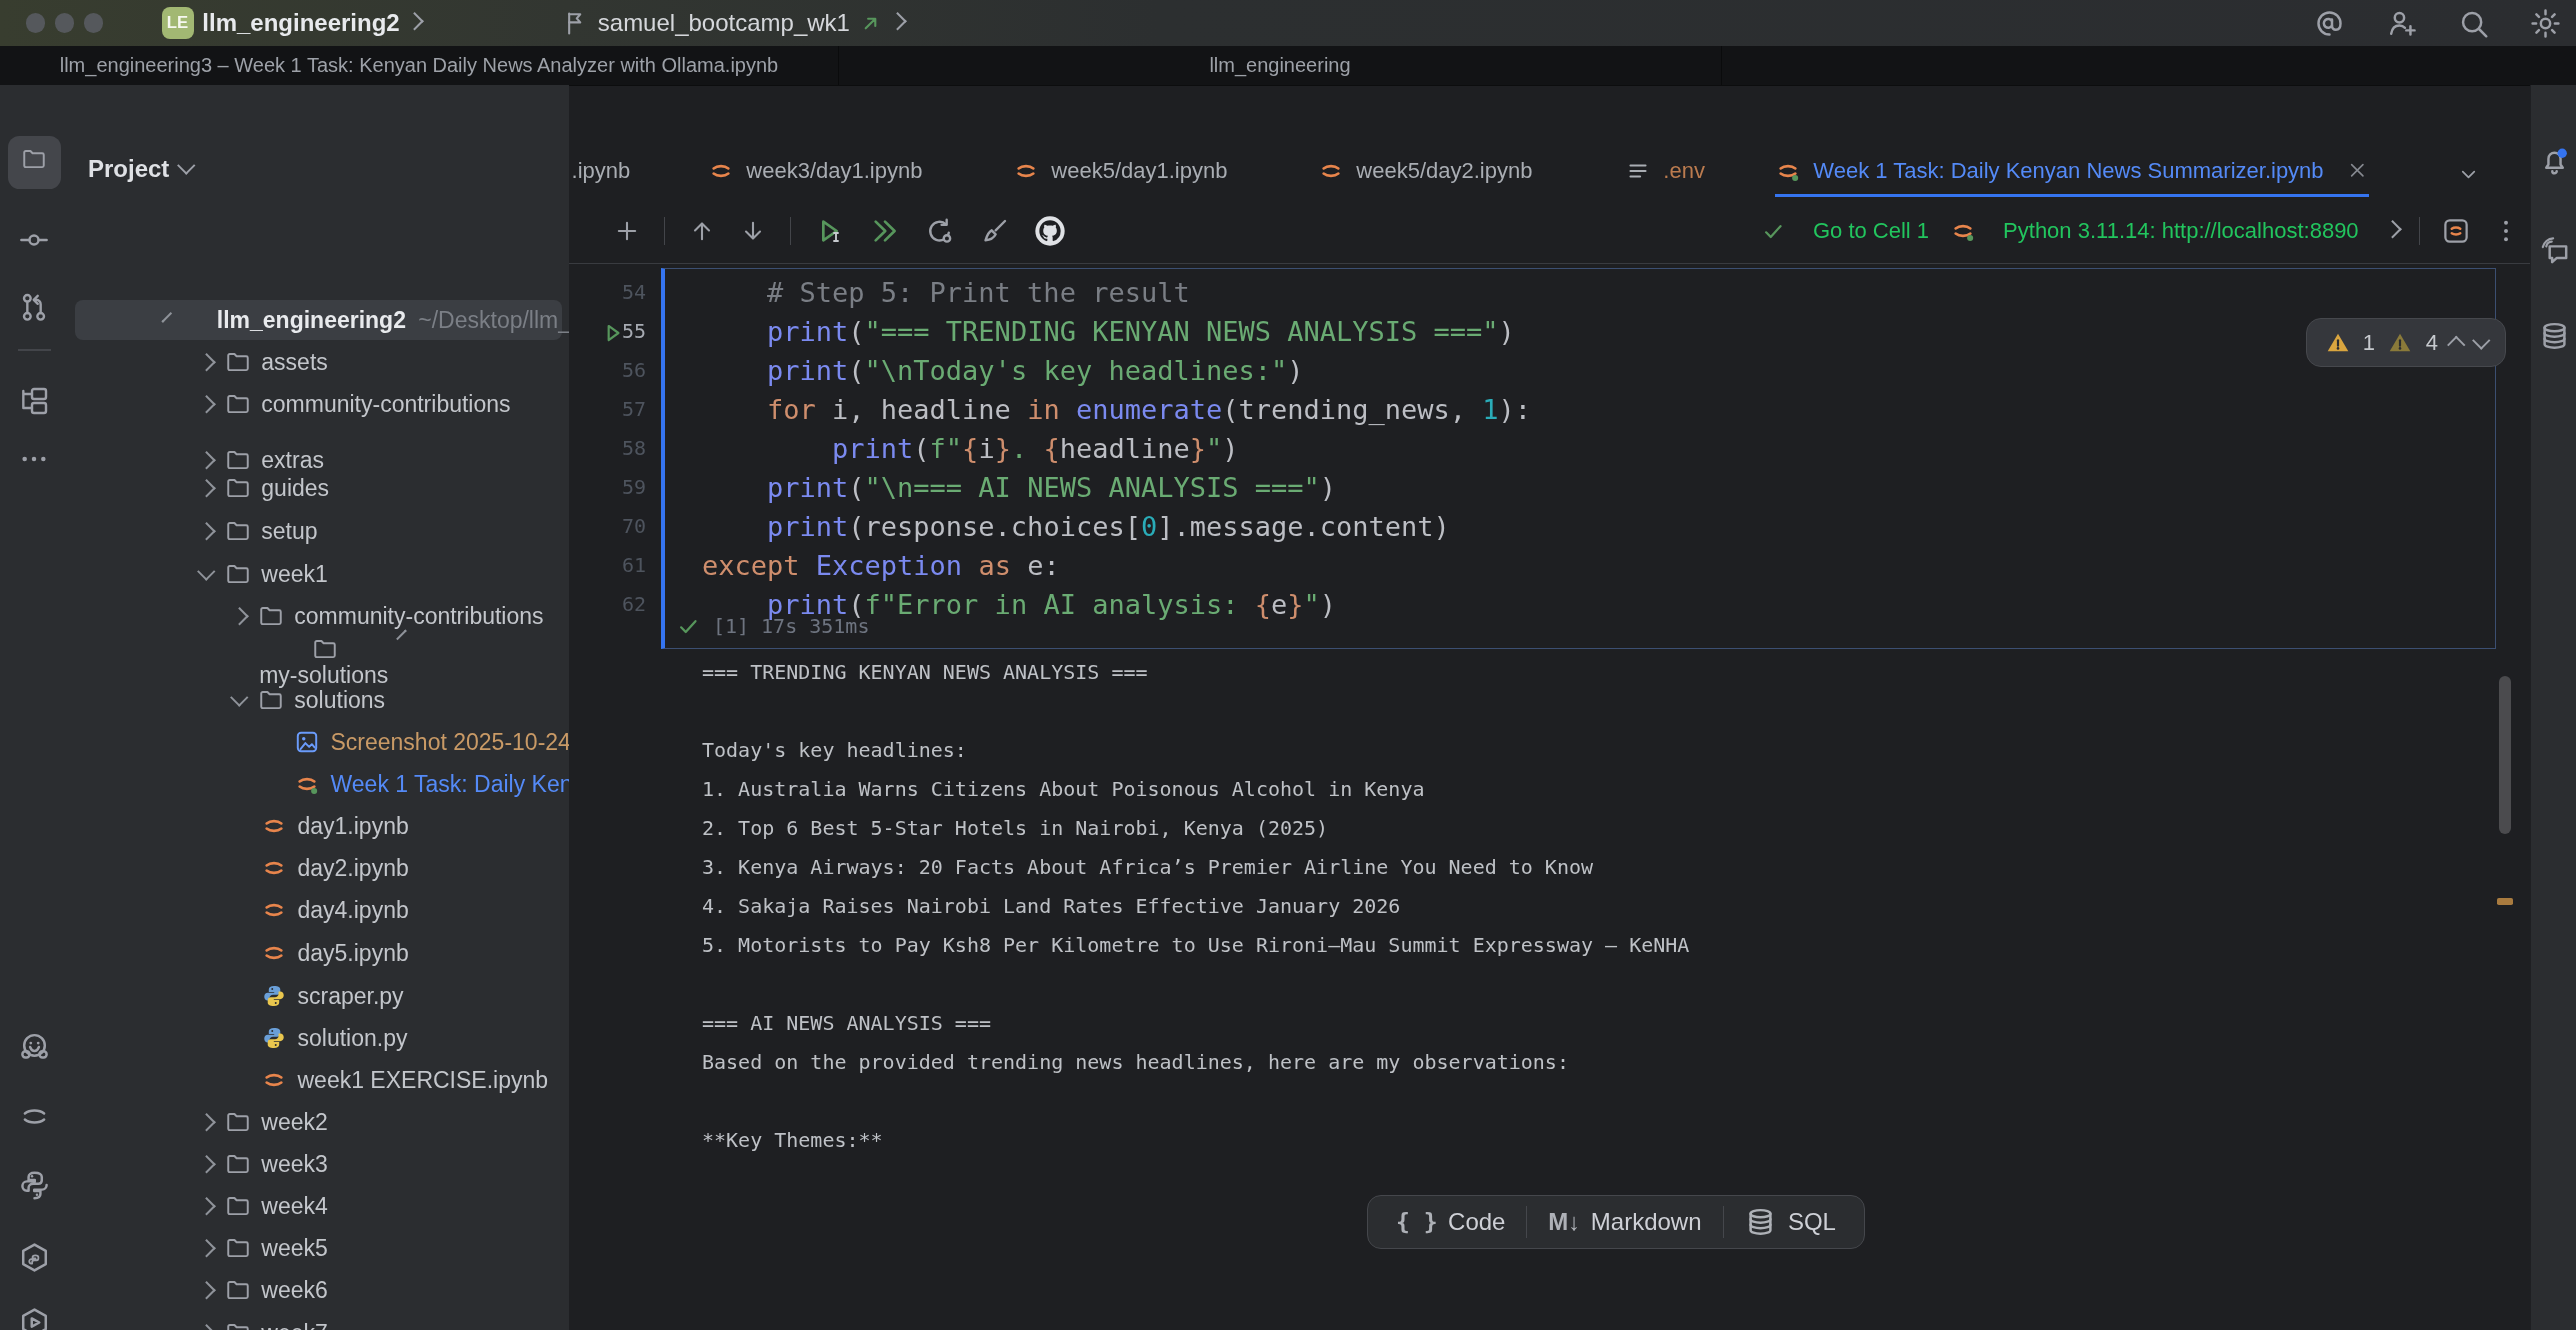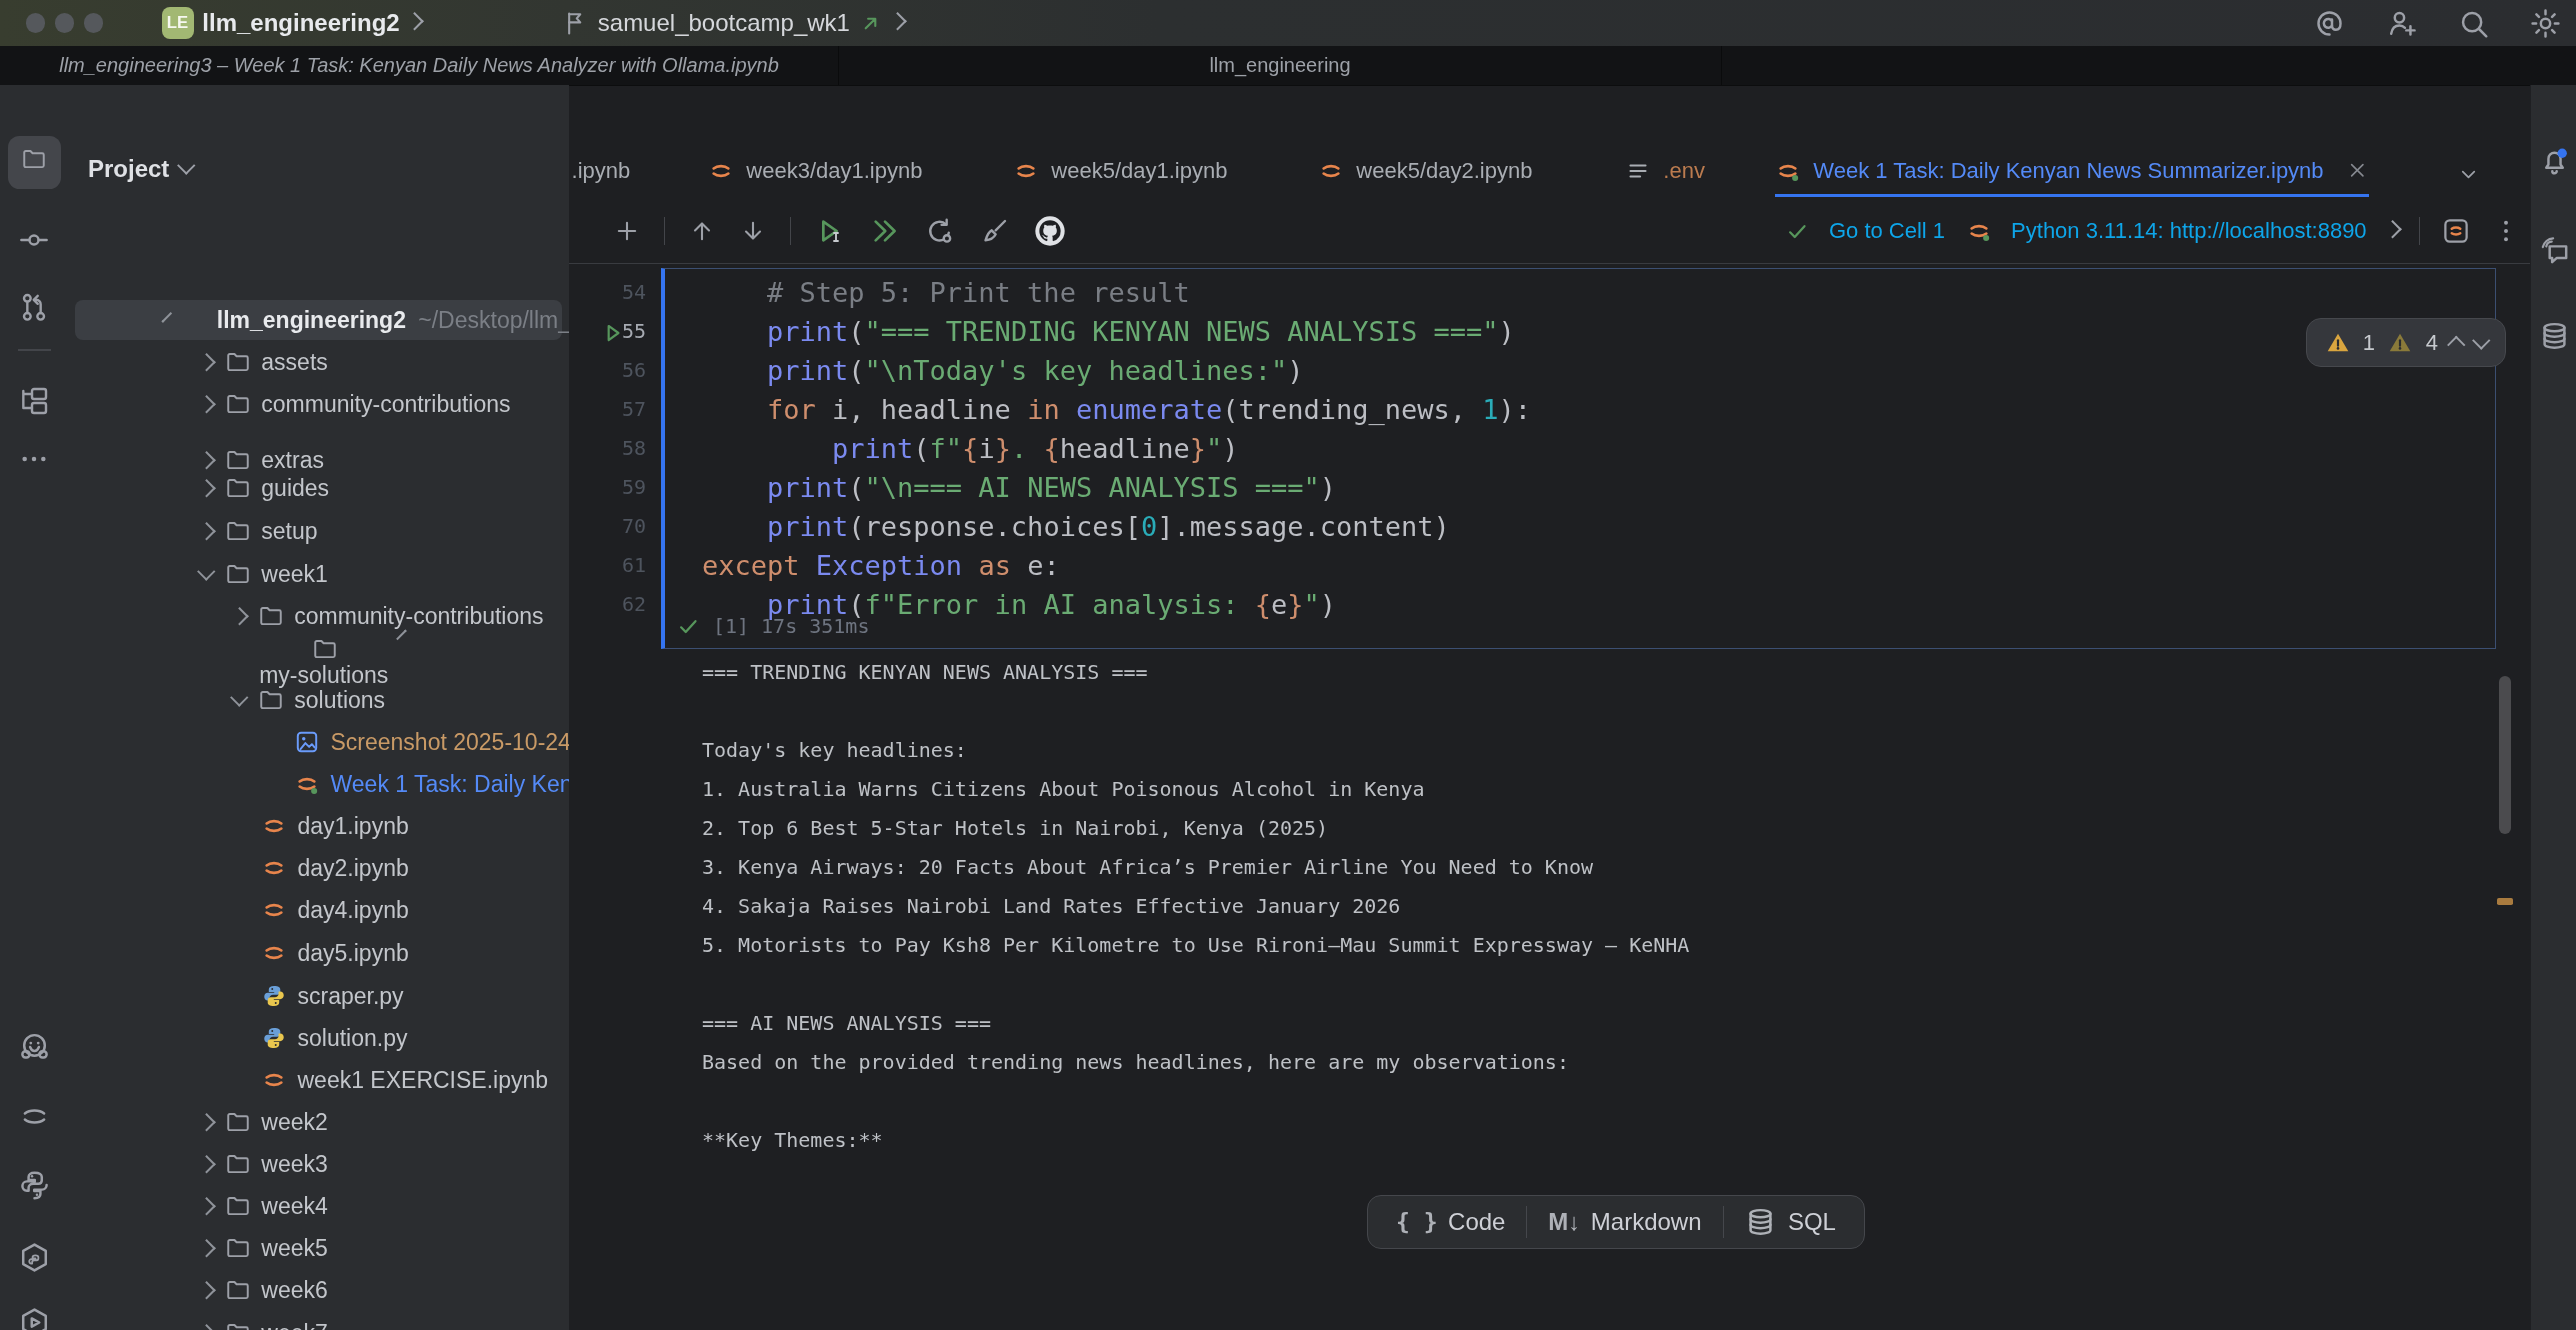"llm_engineering3 – Week 1 Task:" div.wintab { font-style: italic -> none }
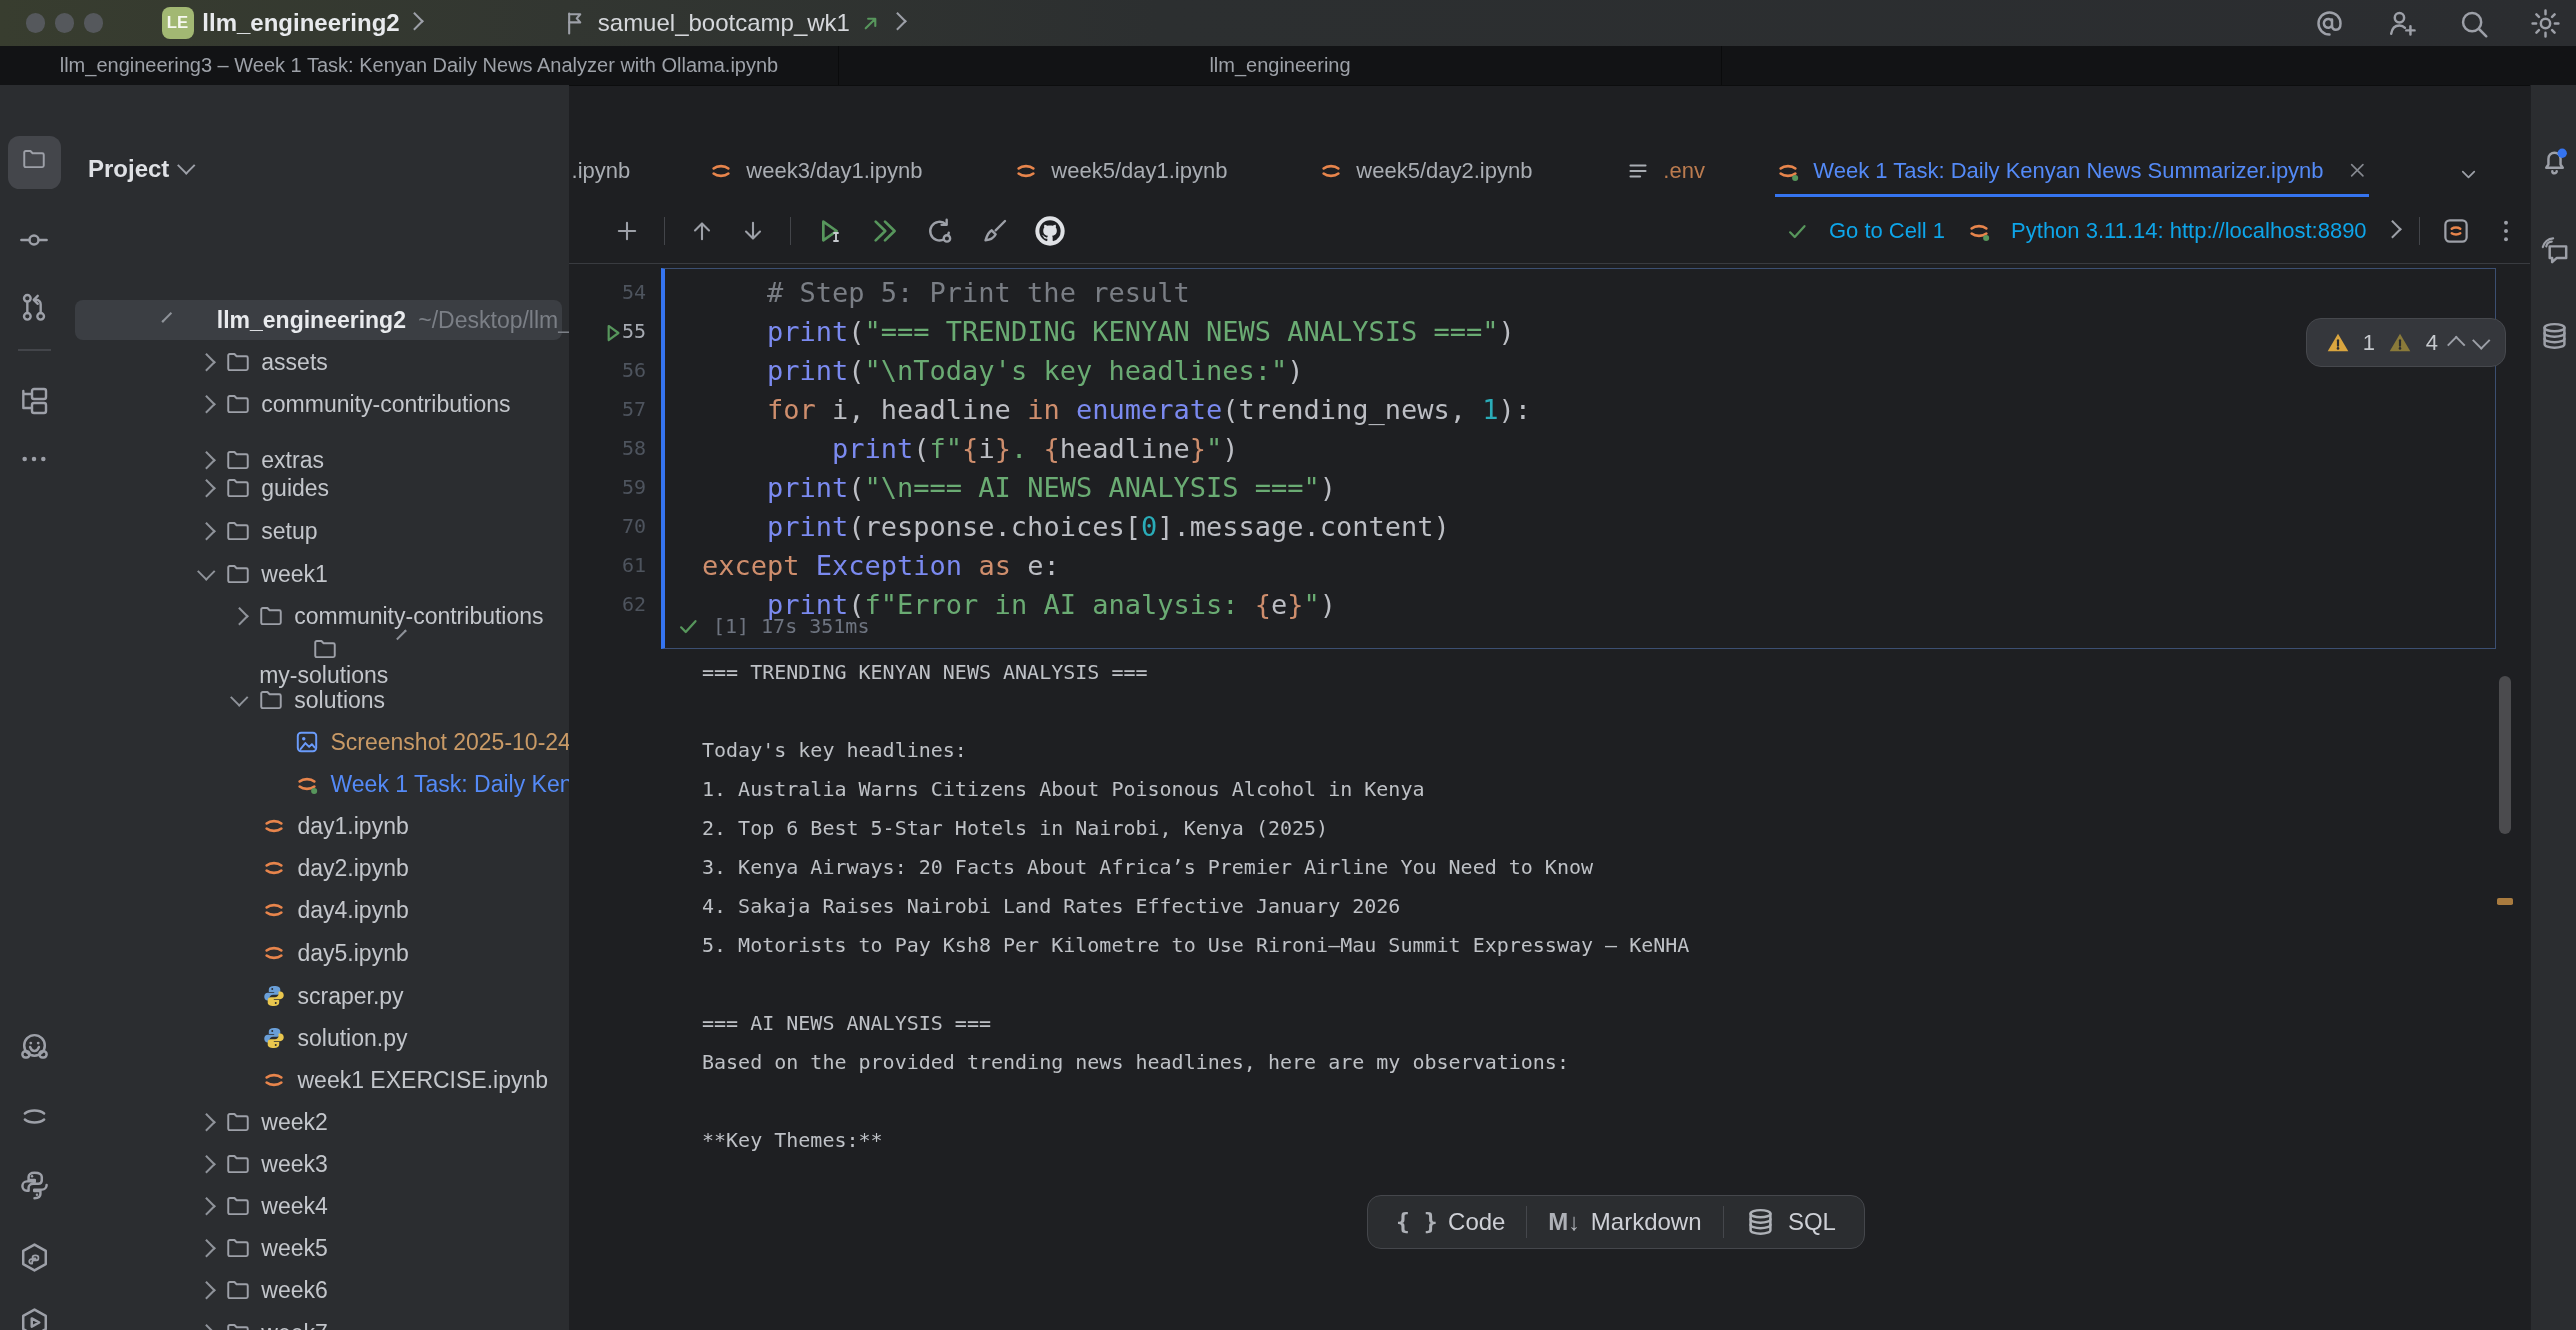"Go to Cell 1" .nb-text { color: #0ea5e9 -> #22c55e; gap: 19px -> 27px }
